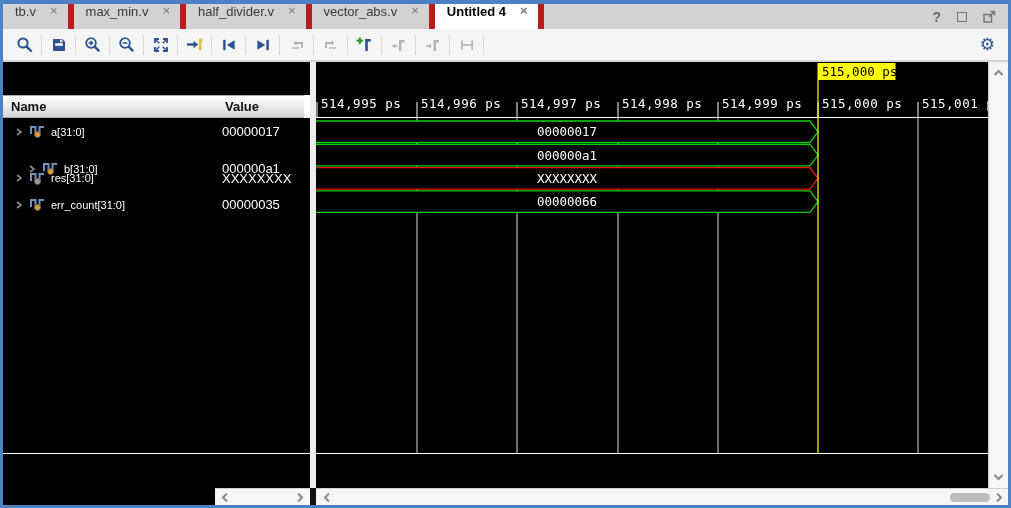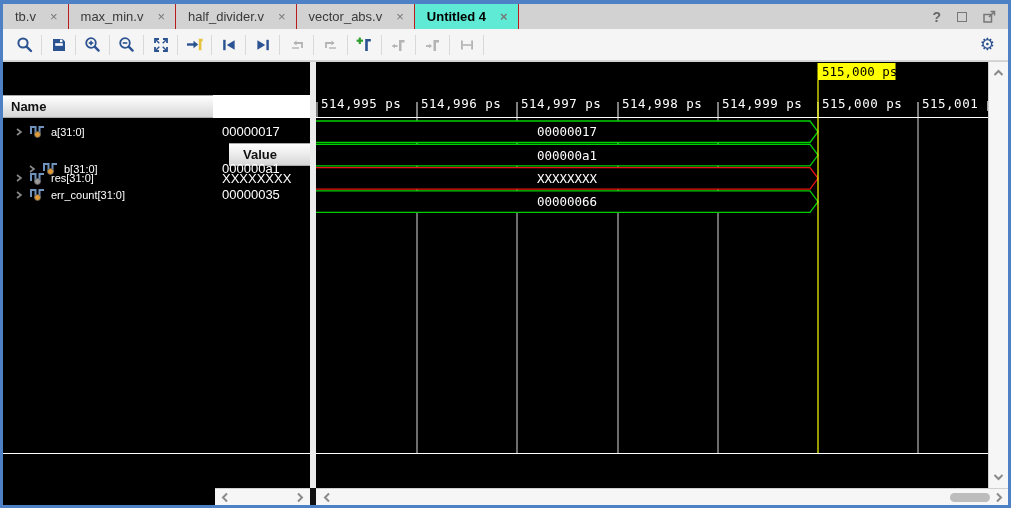"tb.v" .tab { align-items: center -> flex-start; border-right: 1px solid #b91c1c -> 6px solid #b91c1c }
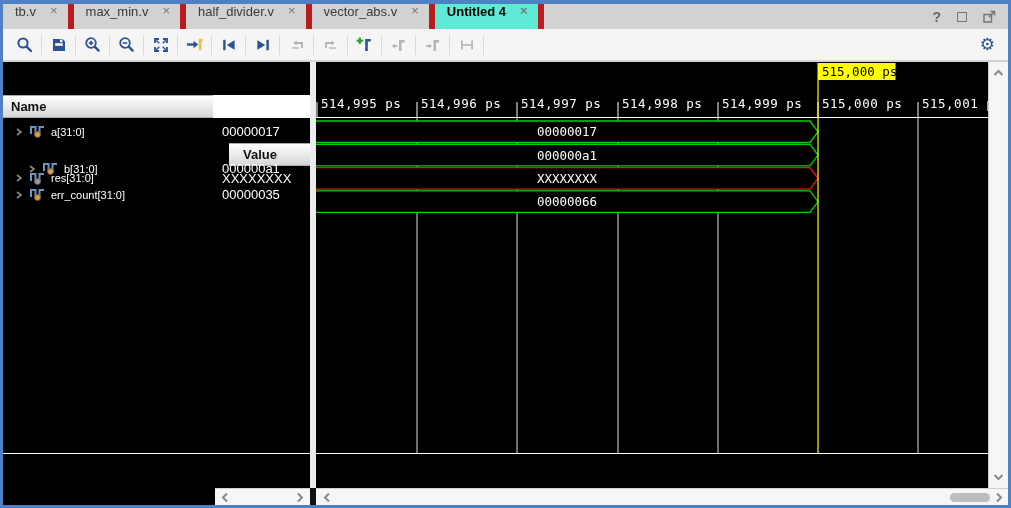"Untitled 4" .tab.active { background: #5eead4 -> #ffffff }
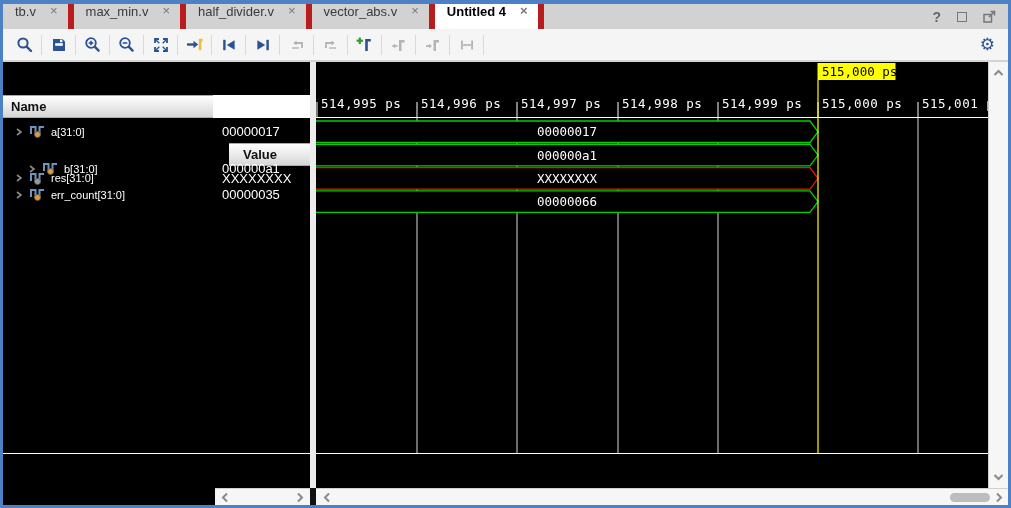"Value" #hdr-value { left: 226px -> 208px; margin-top: 48px -> none }
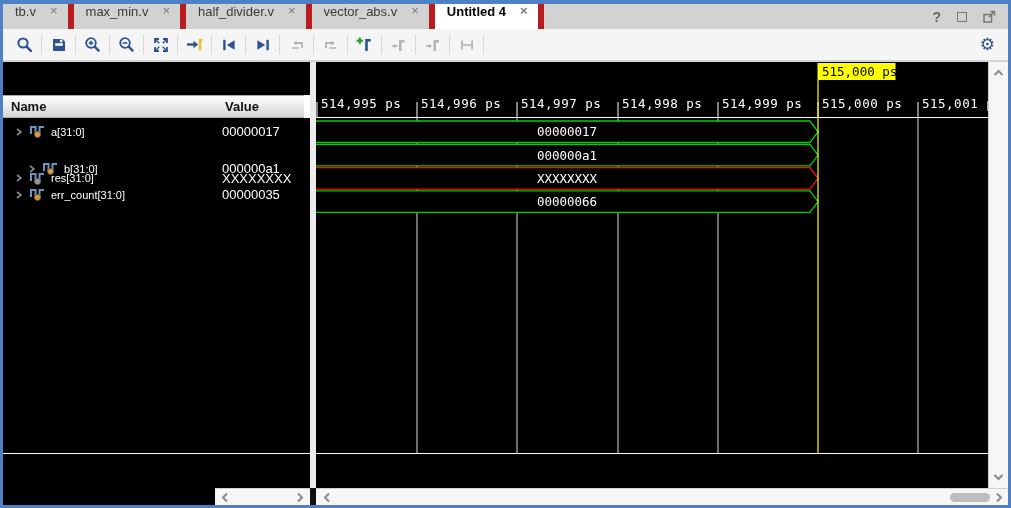"err_count[31:0]" div.sig-row { top: 63px -> 73px }
